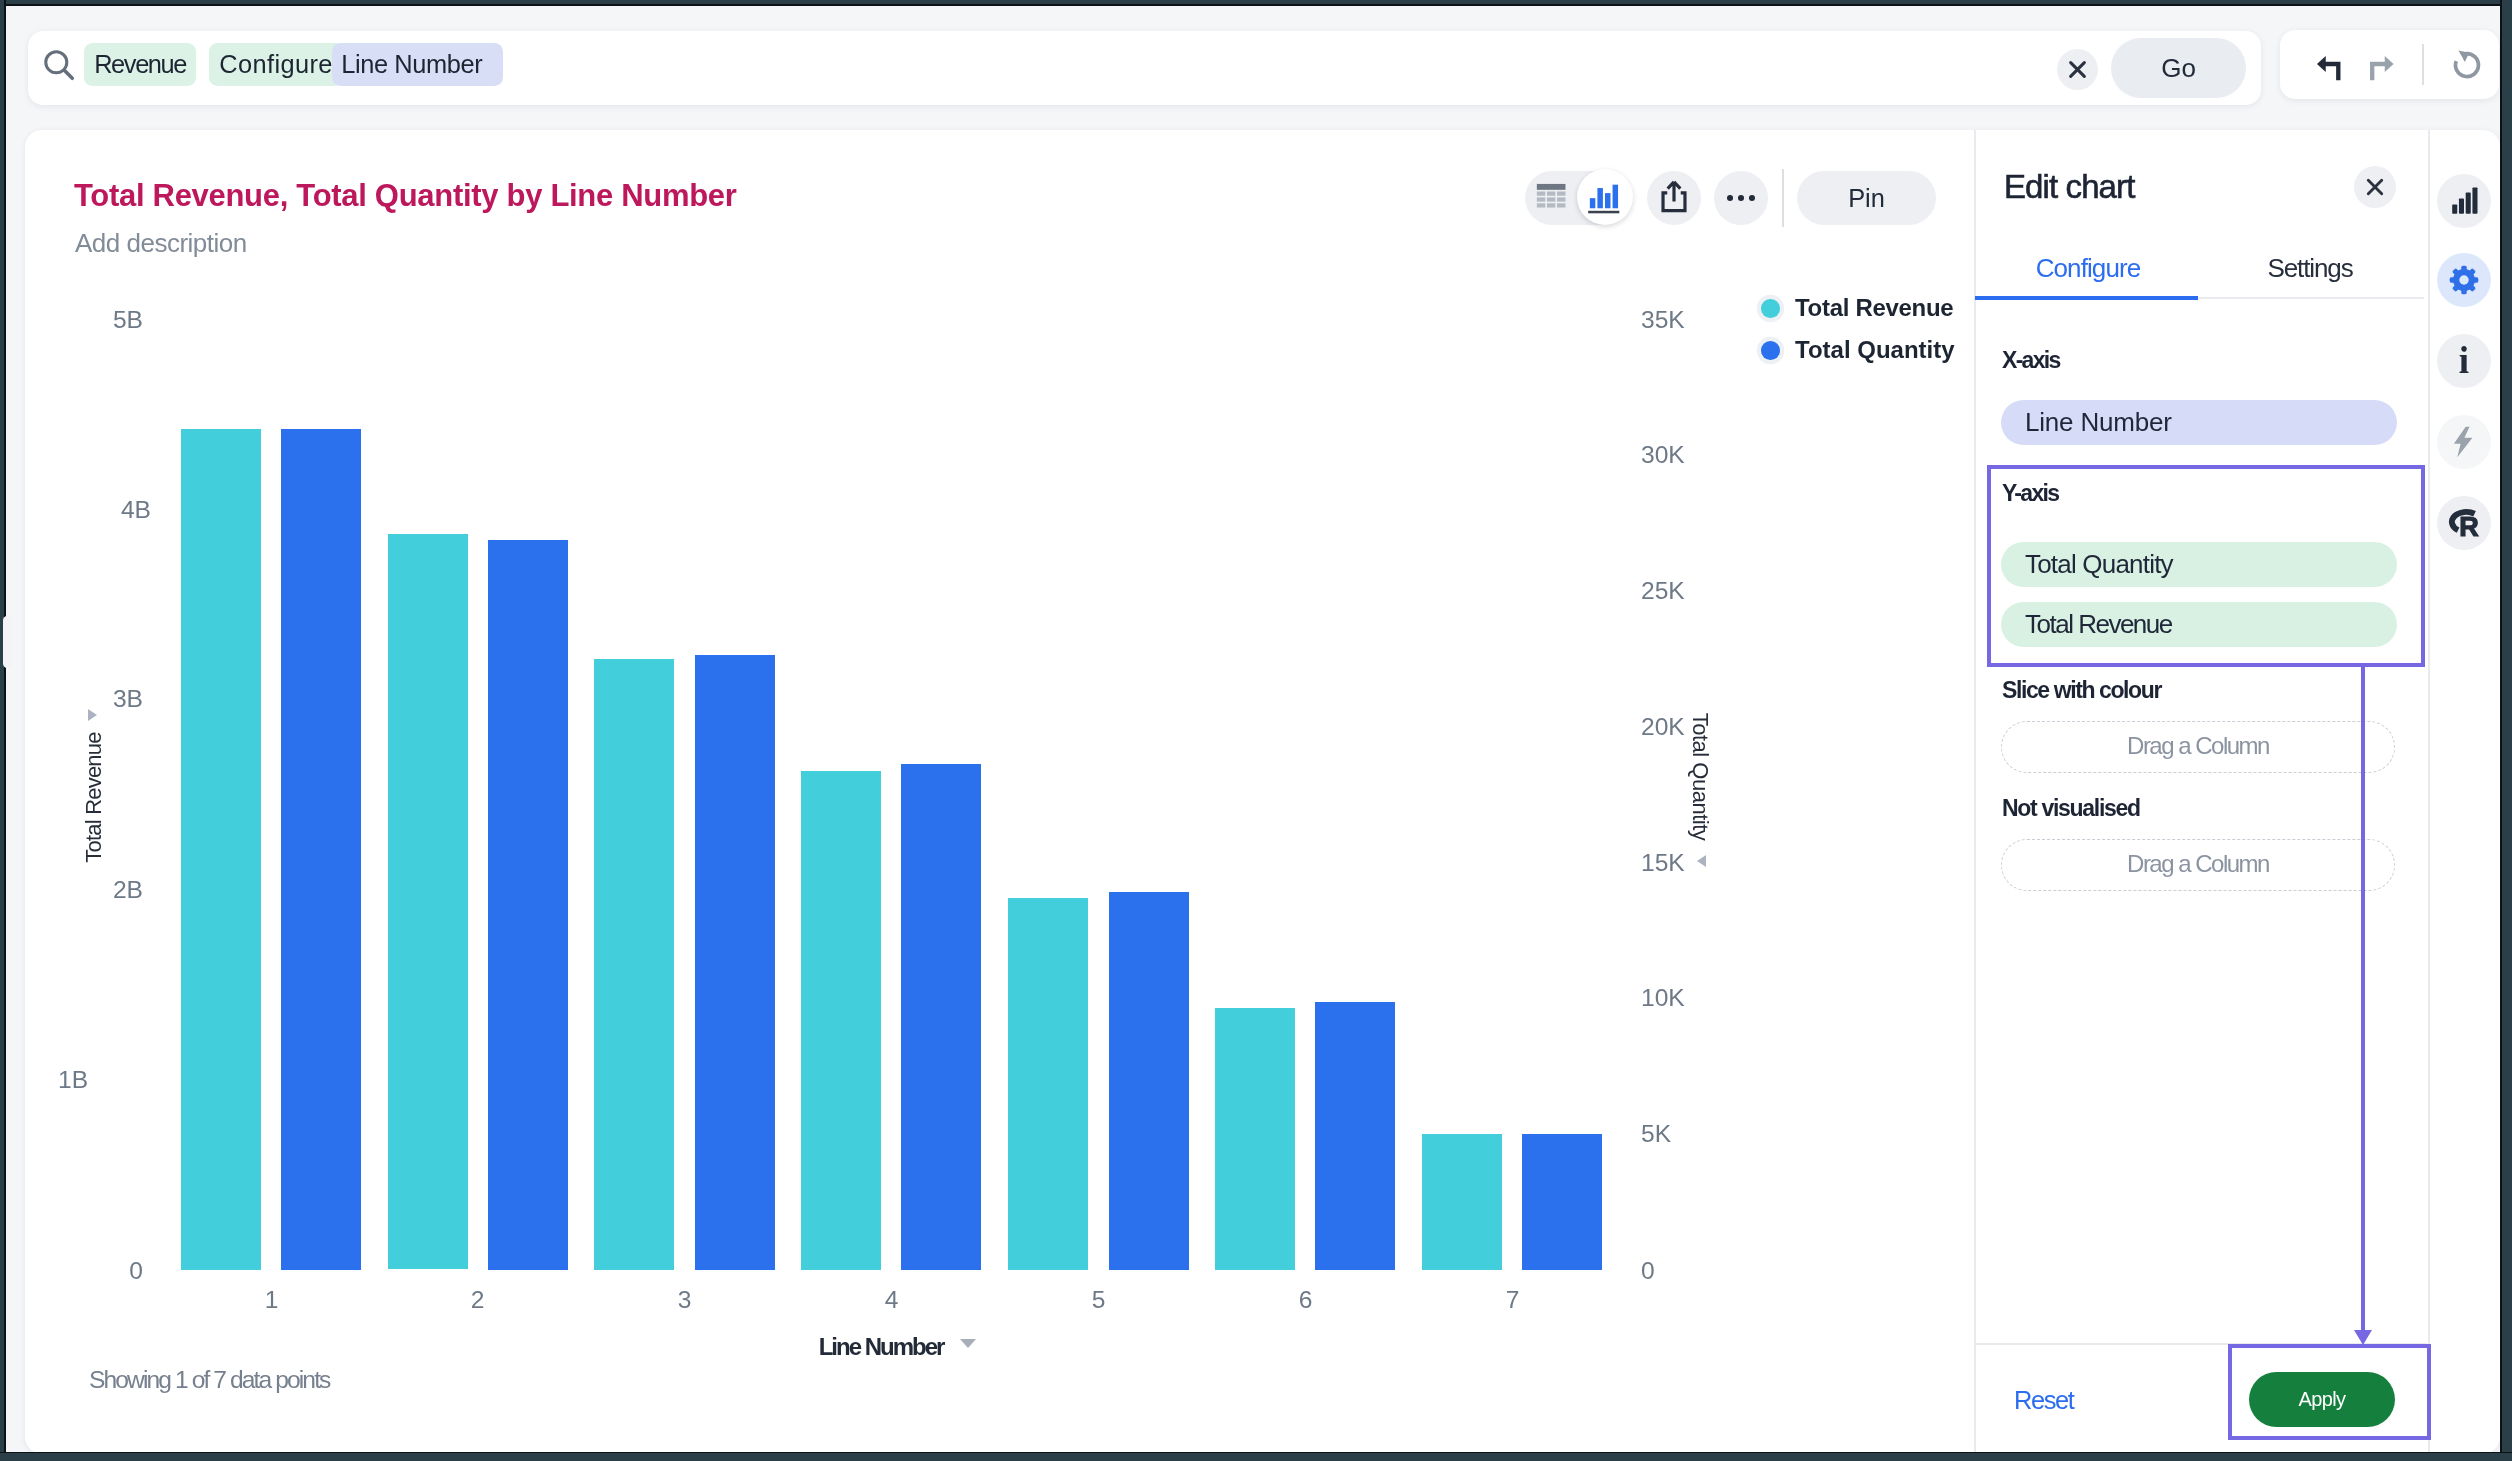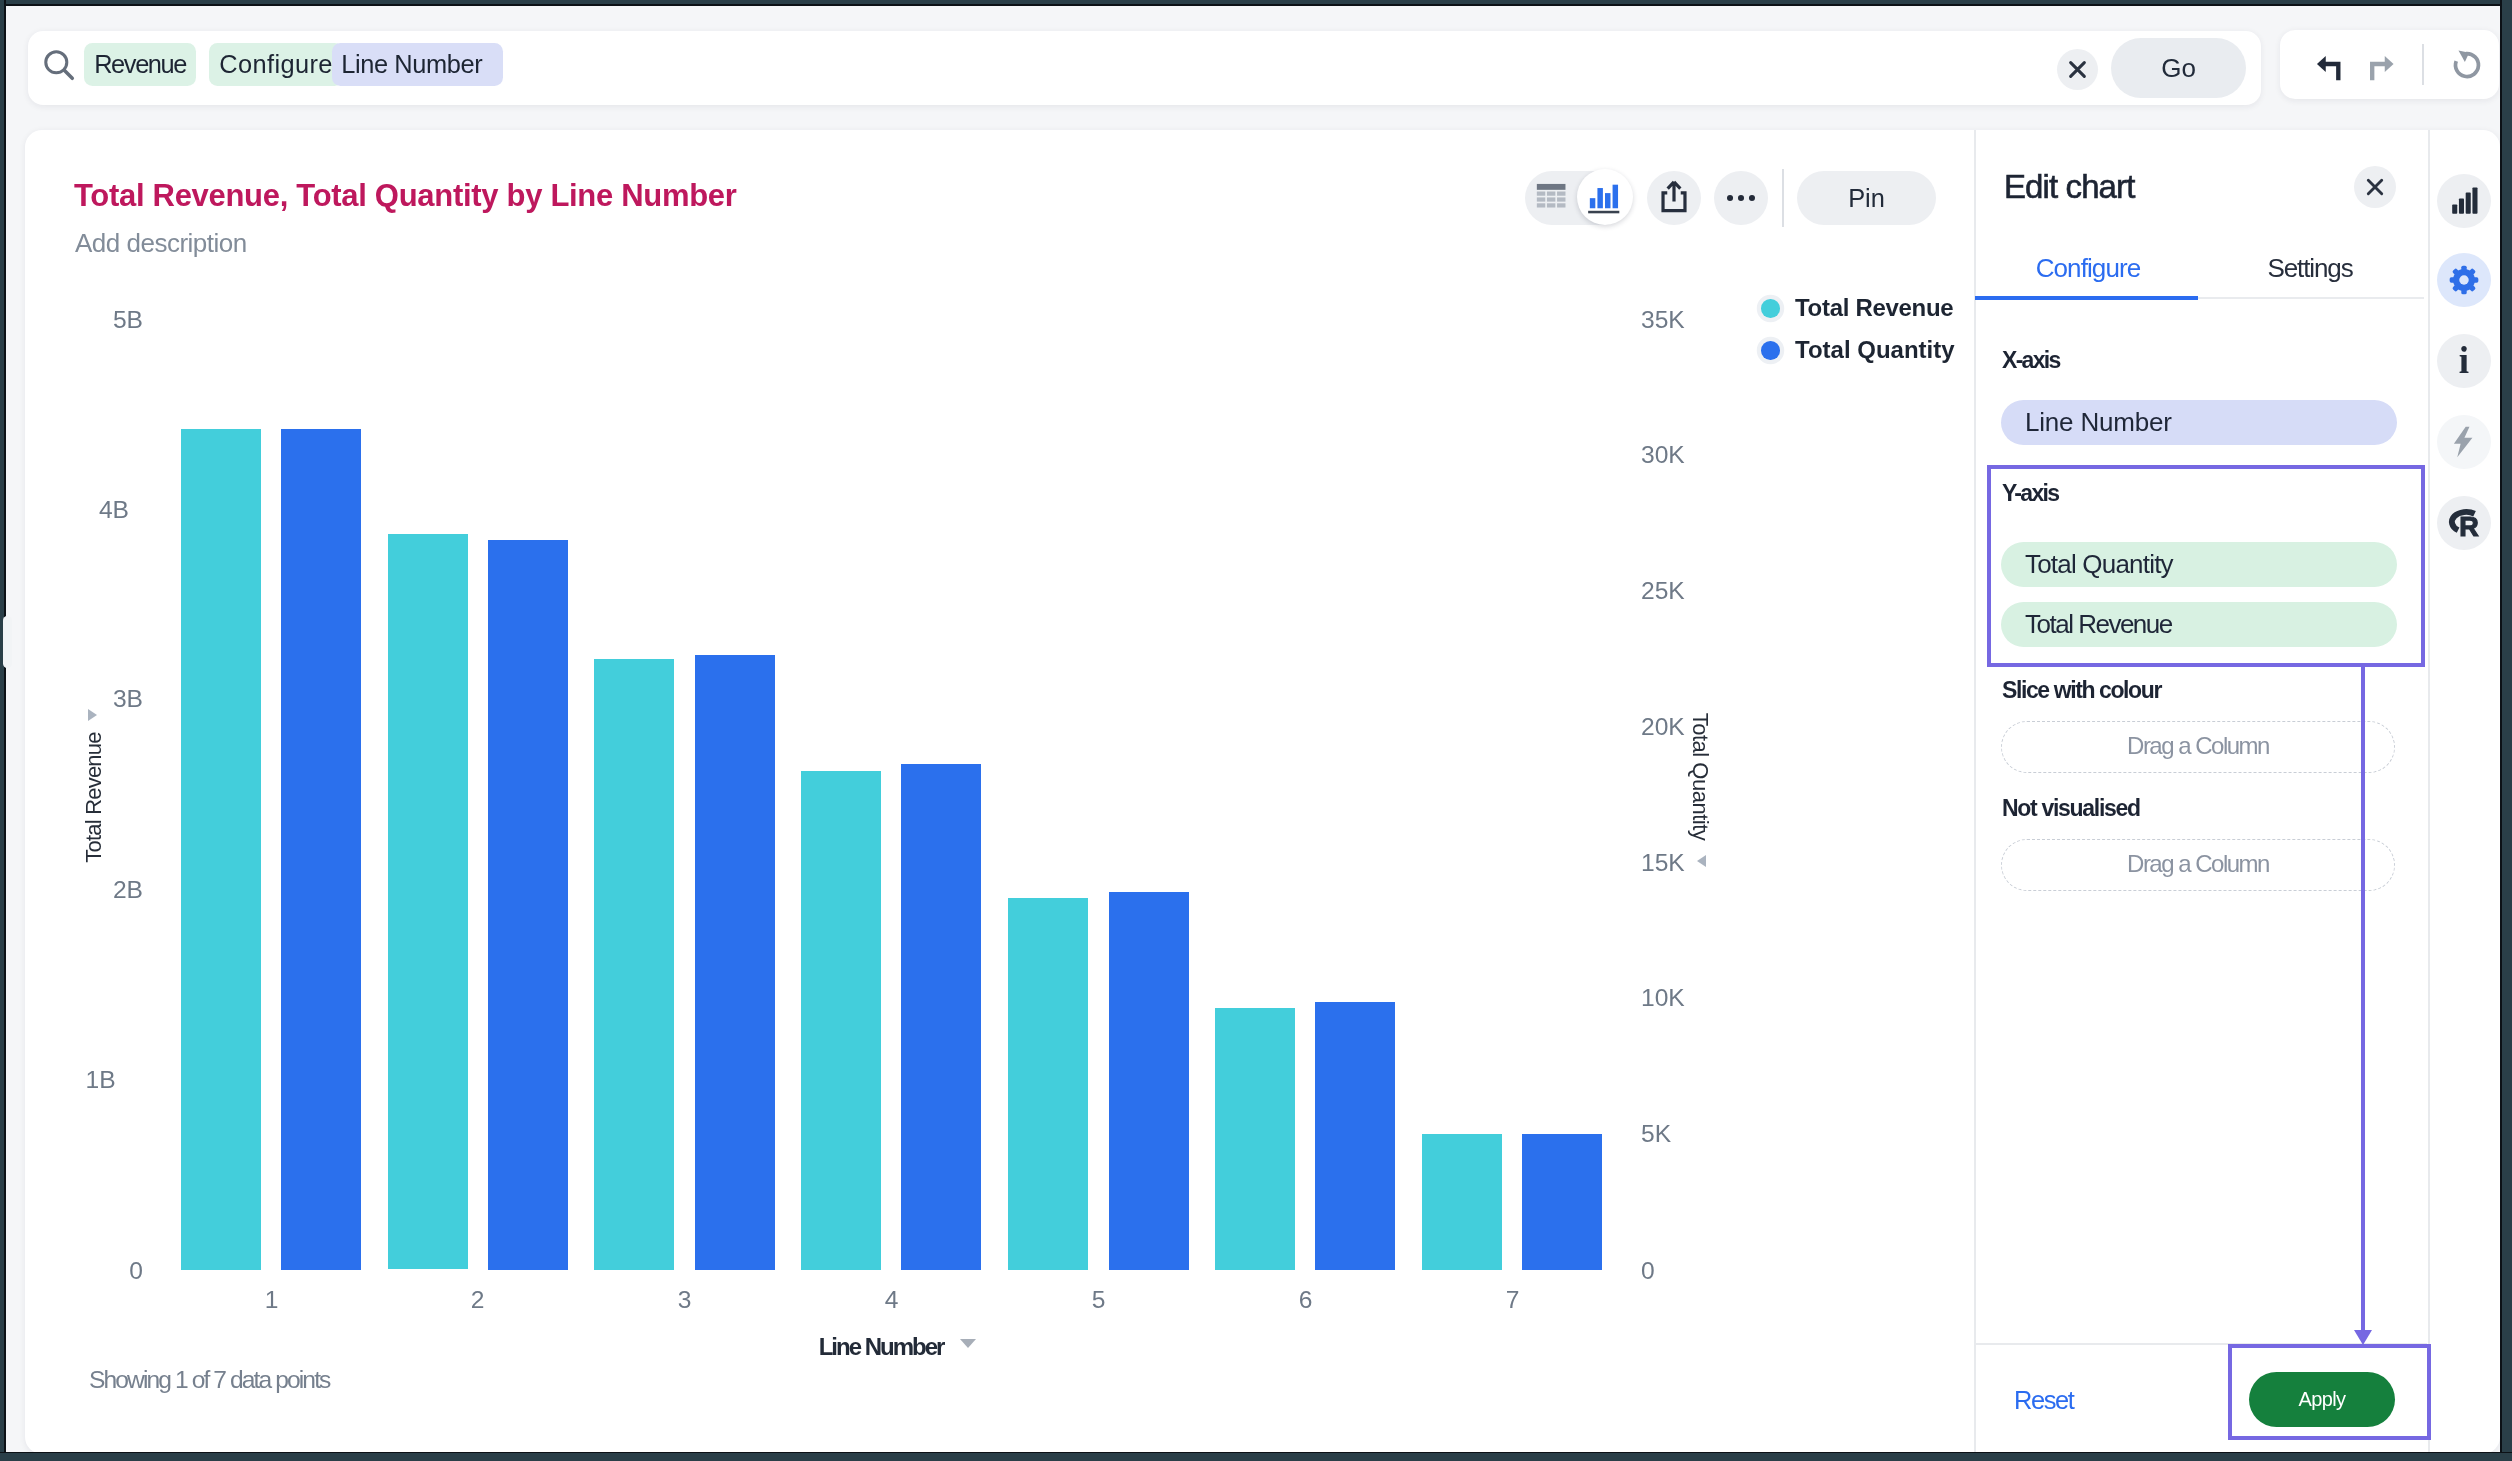"4B" div.txt { left: 44px -> 66px }
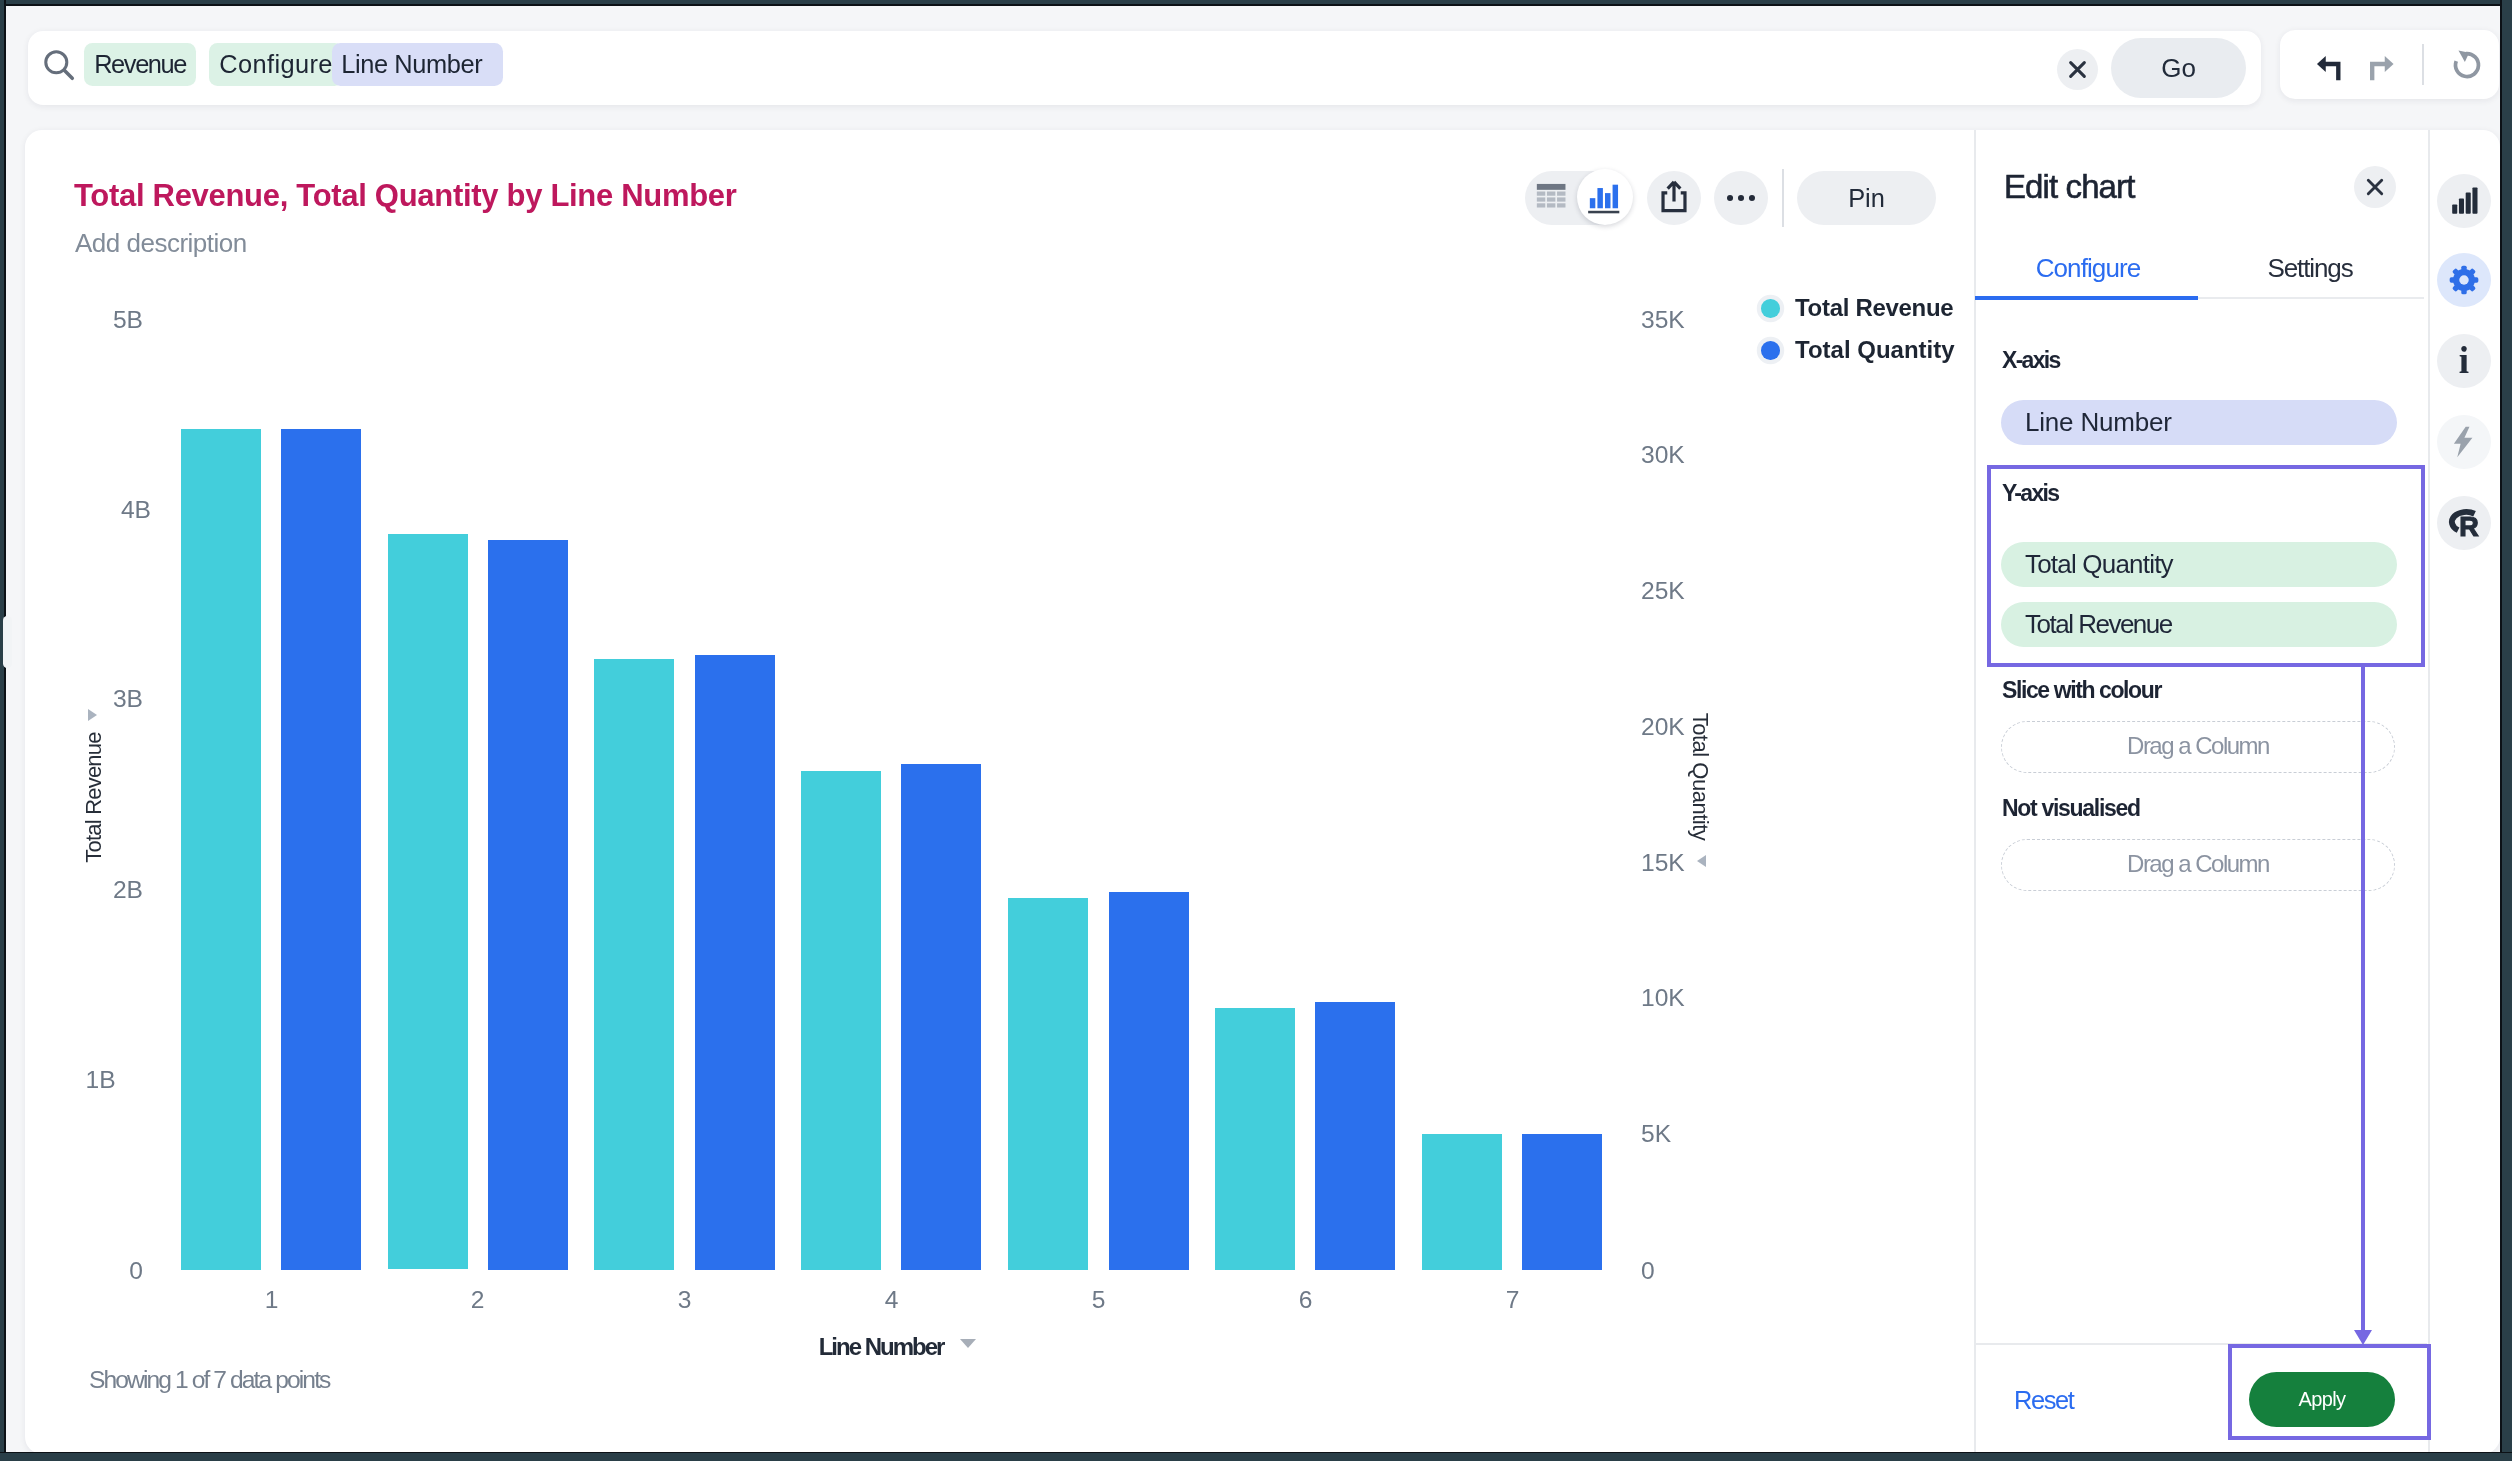"1B" div.txt { text-align: center -> left }
